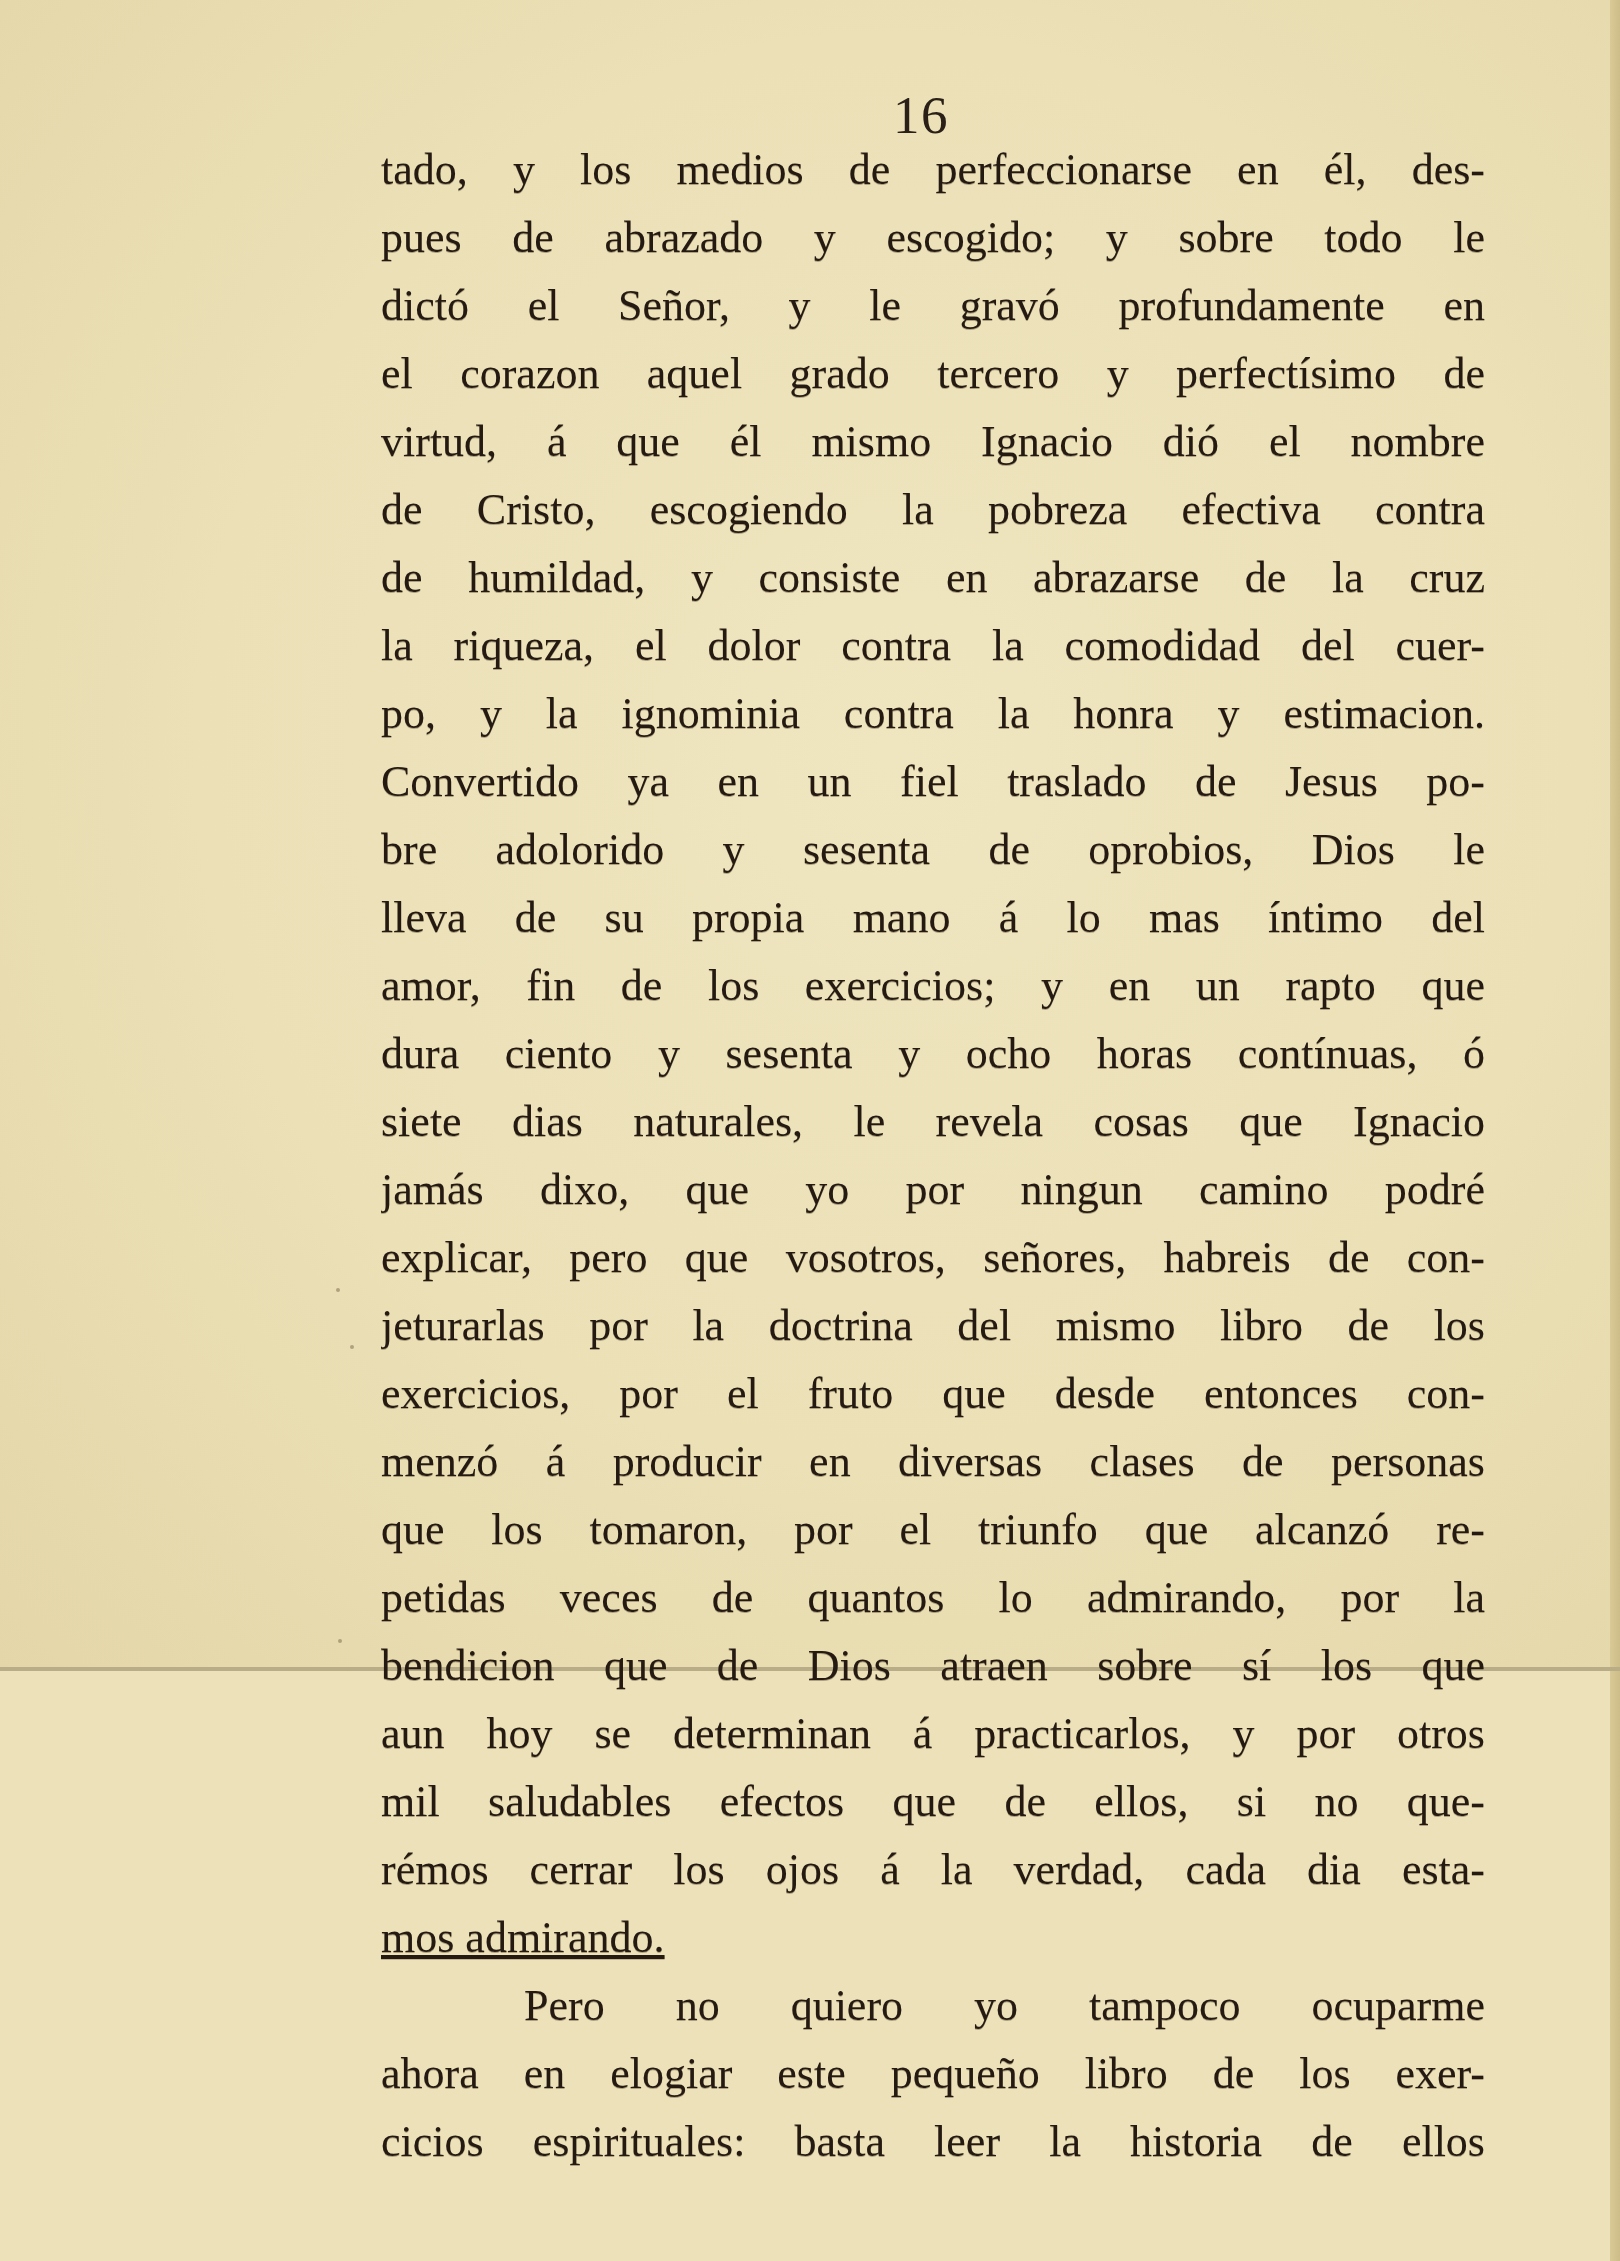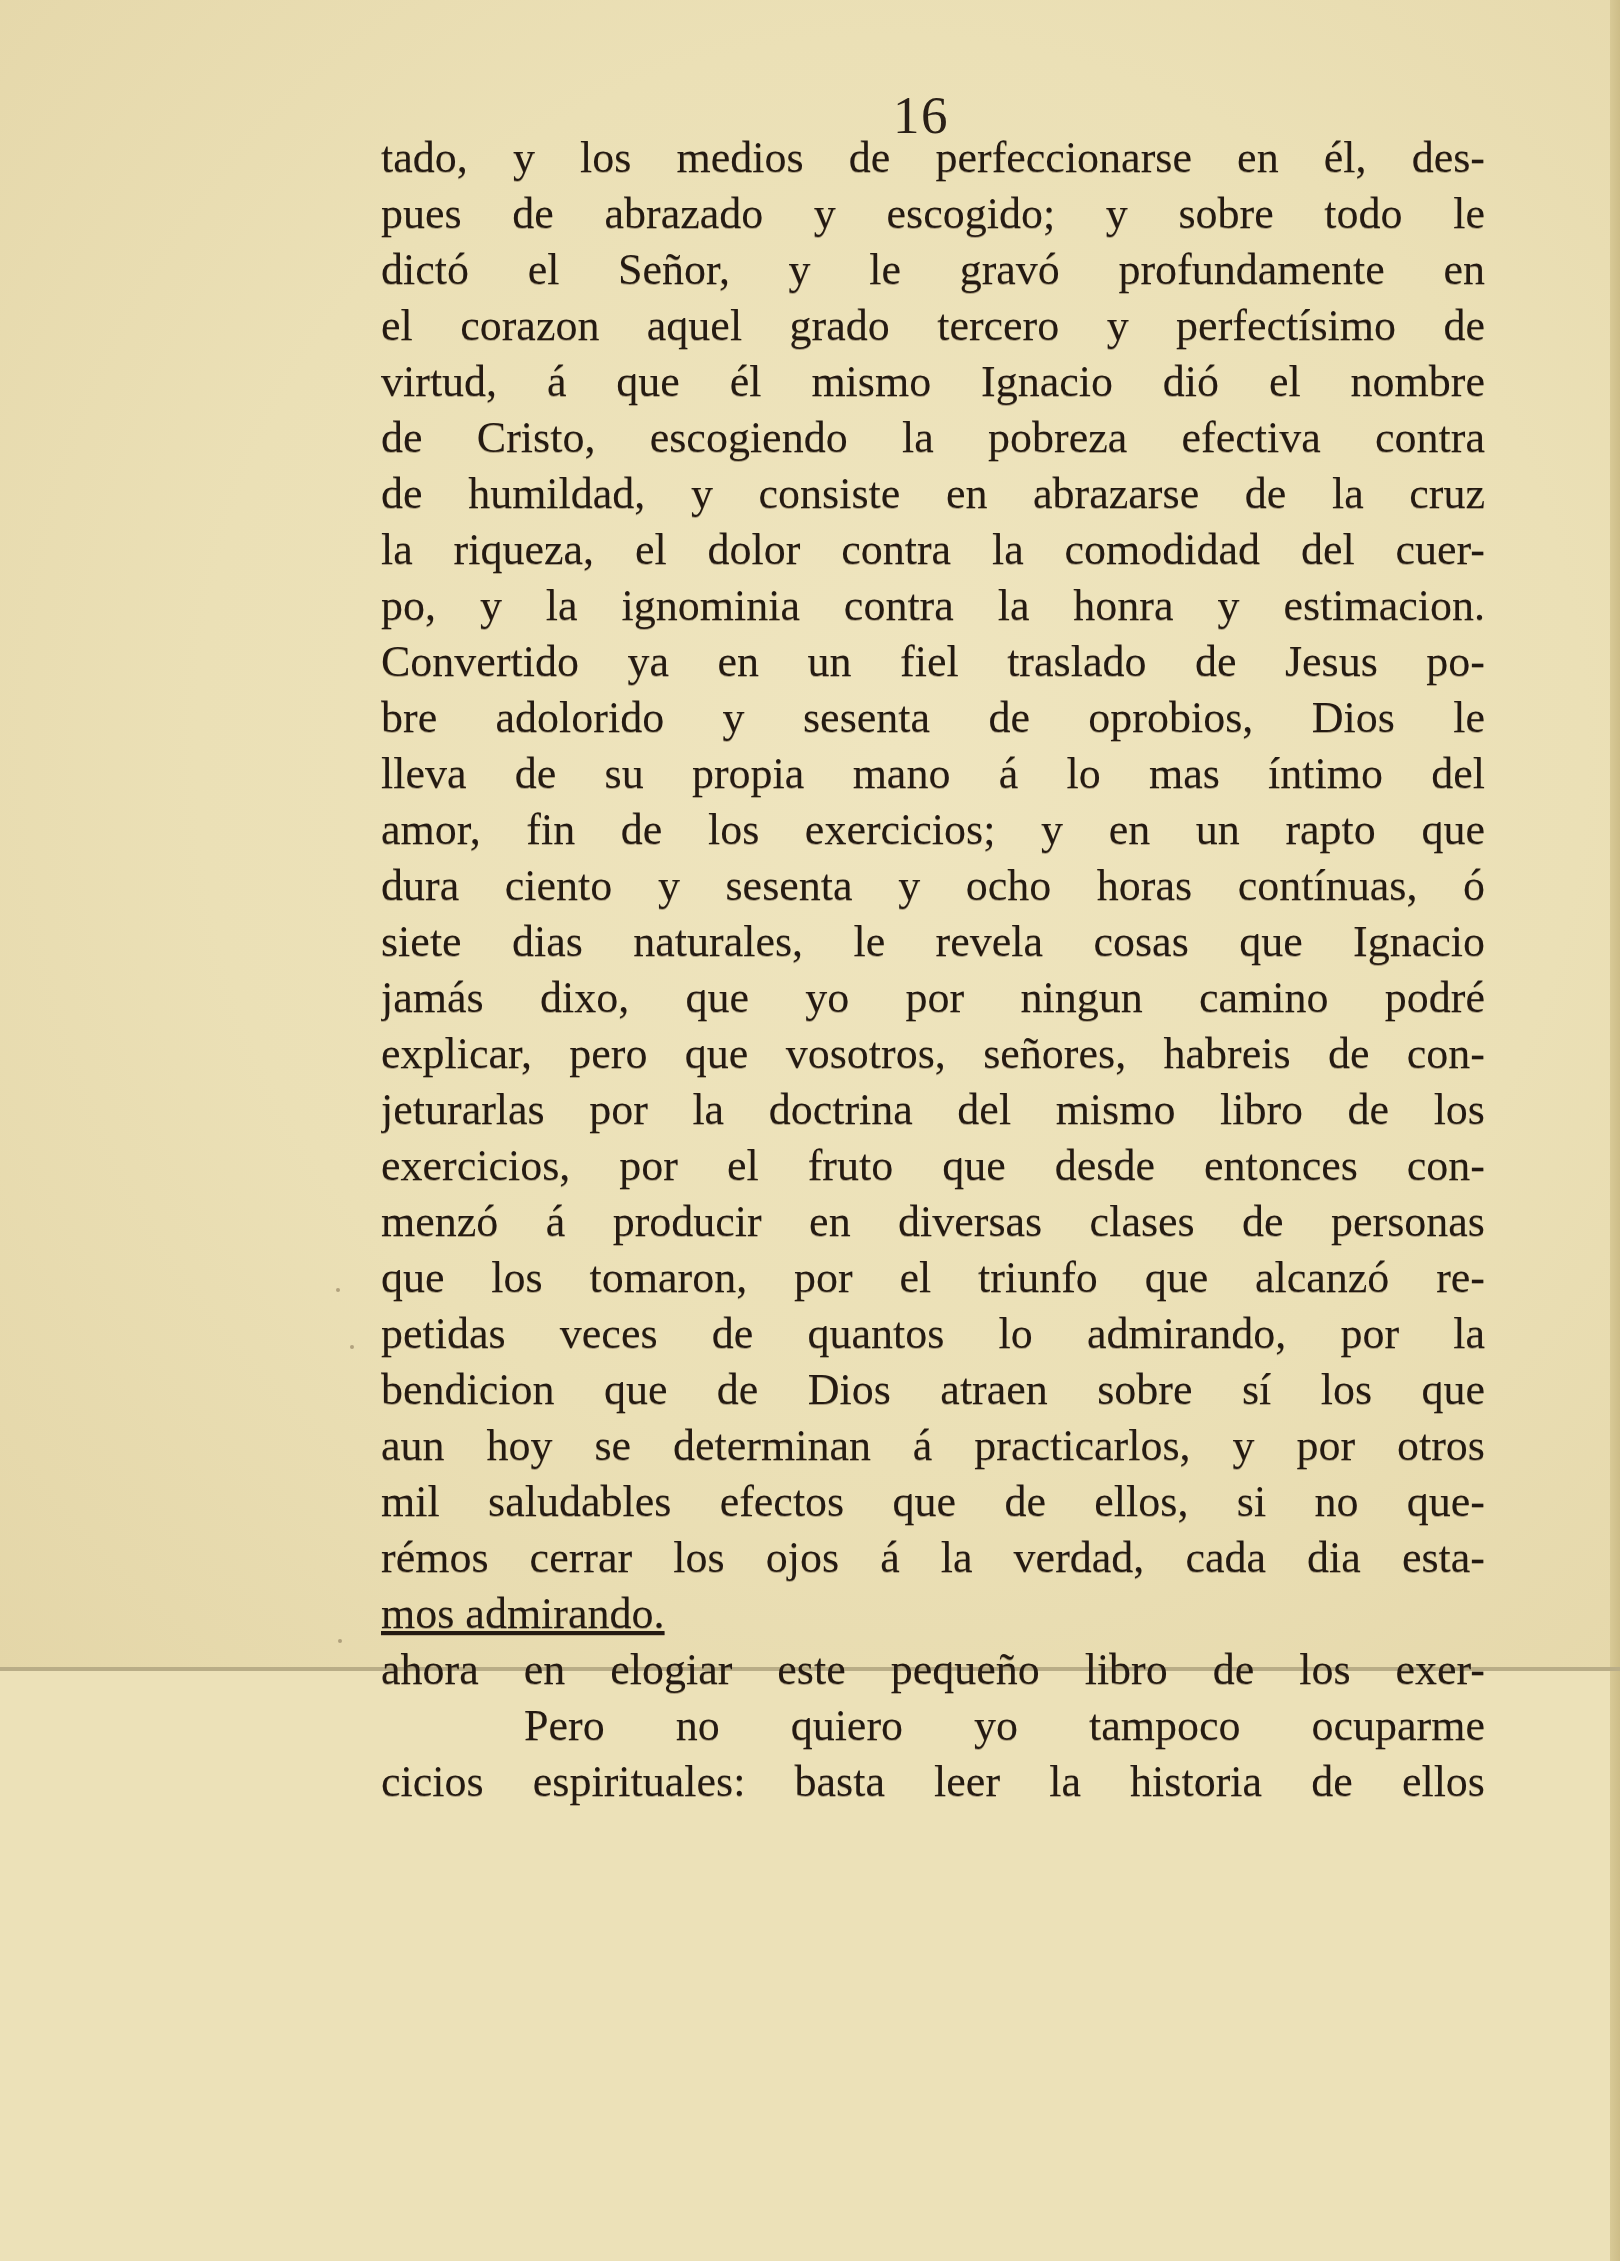"tado, y los medios de" .line { margin-top: none -> 12px }
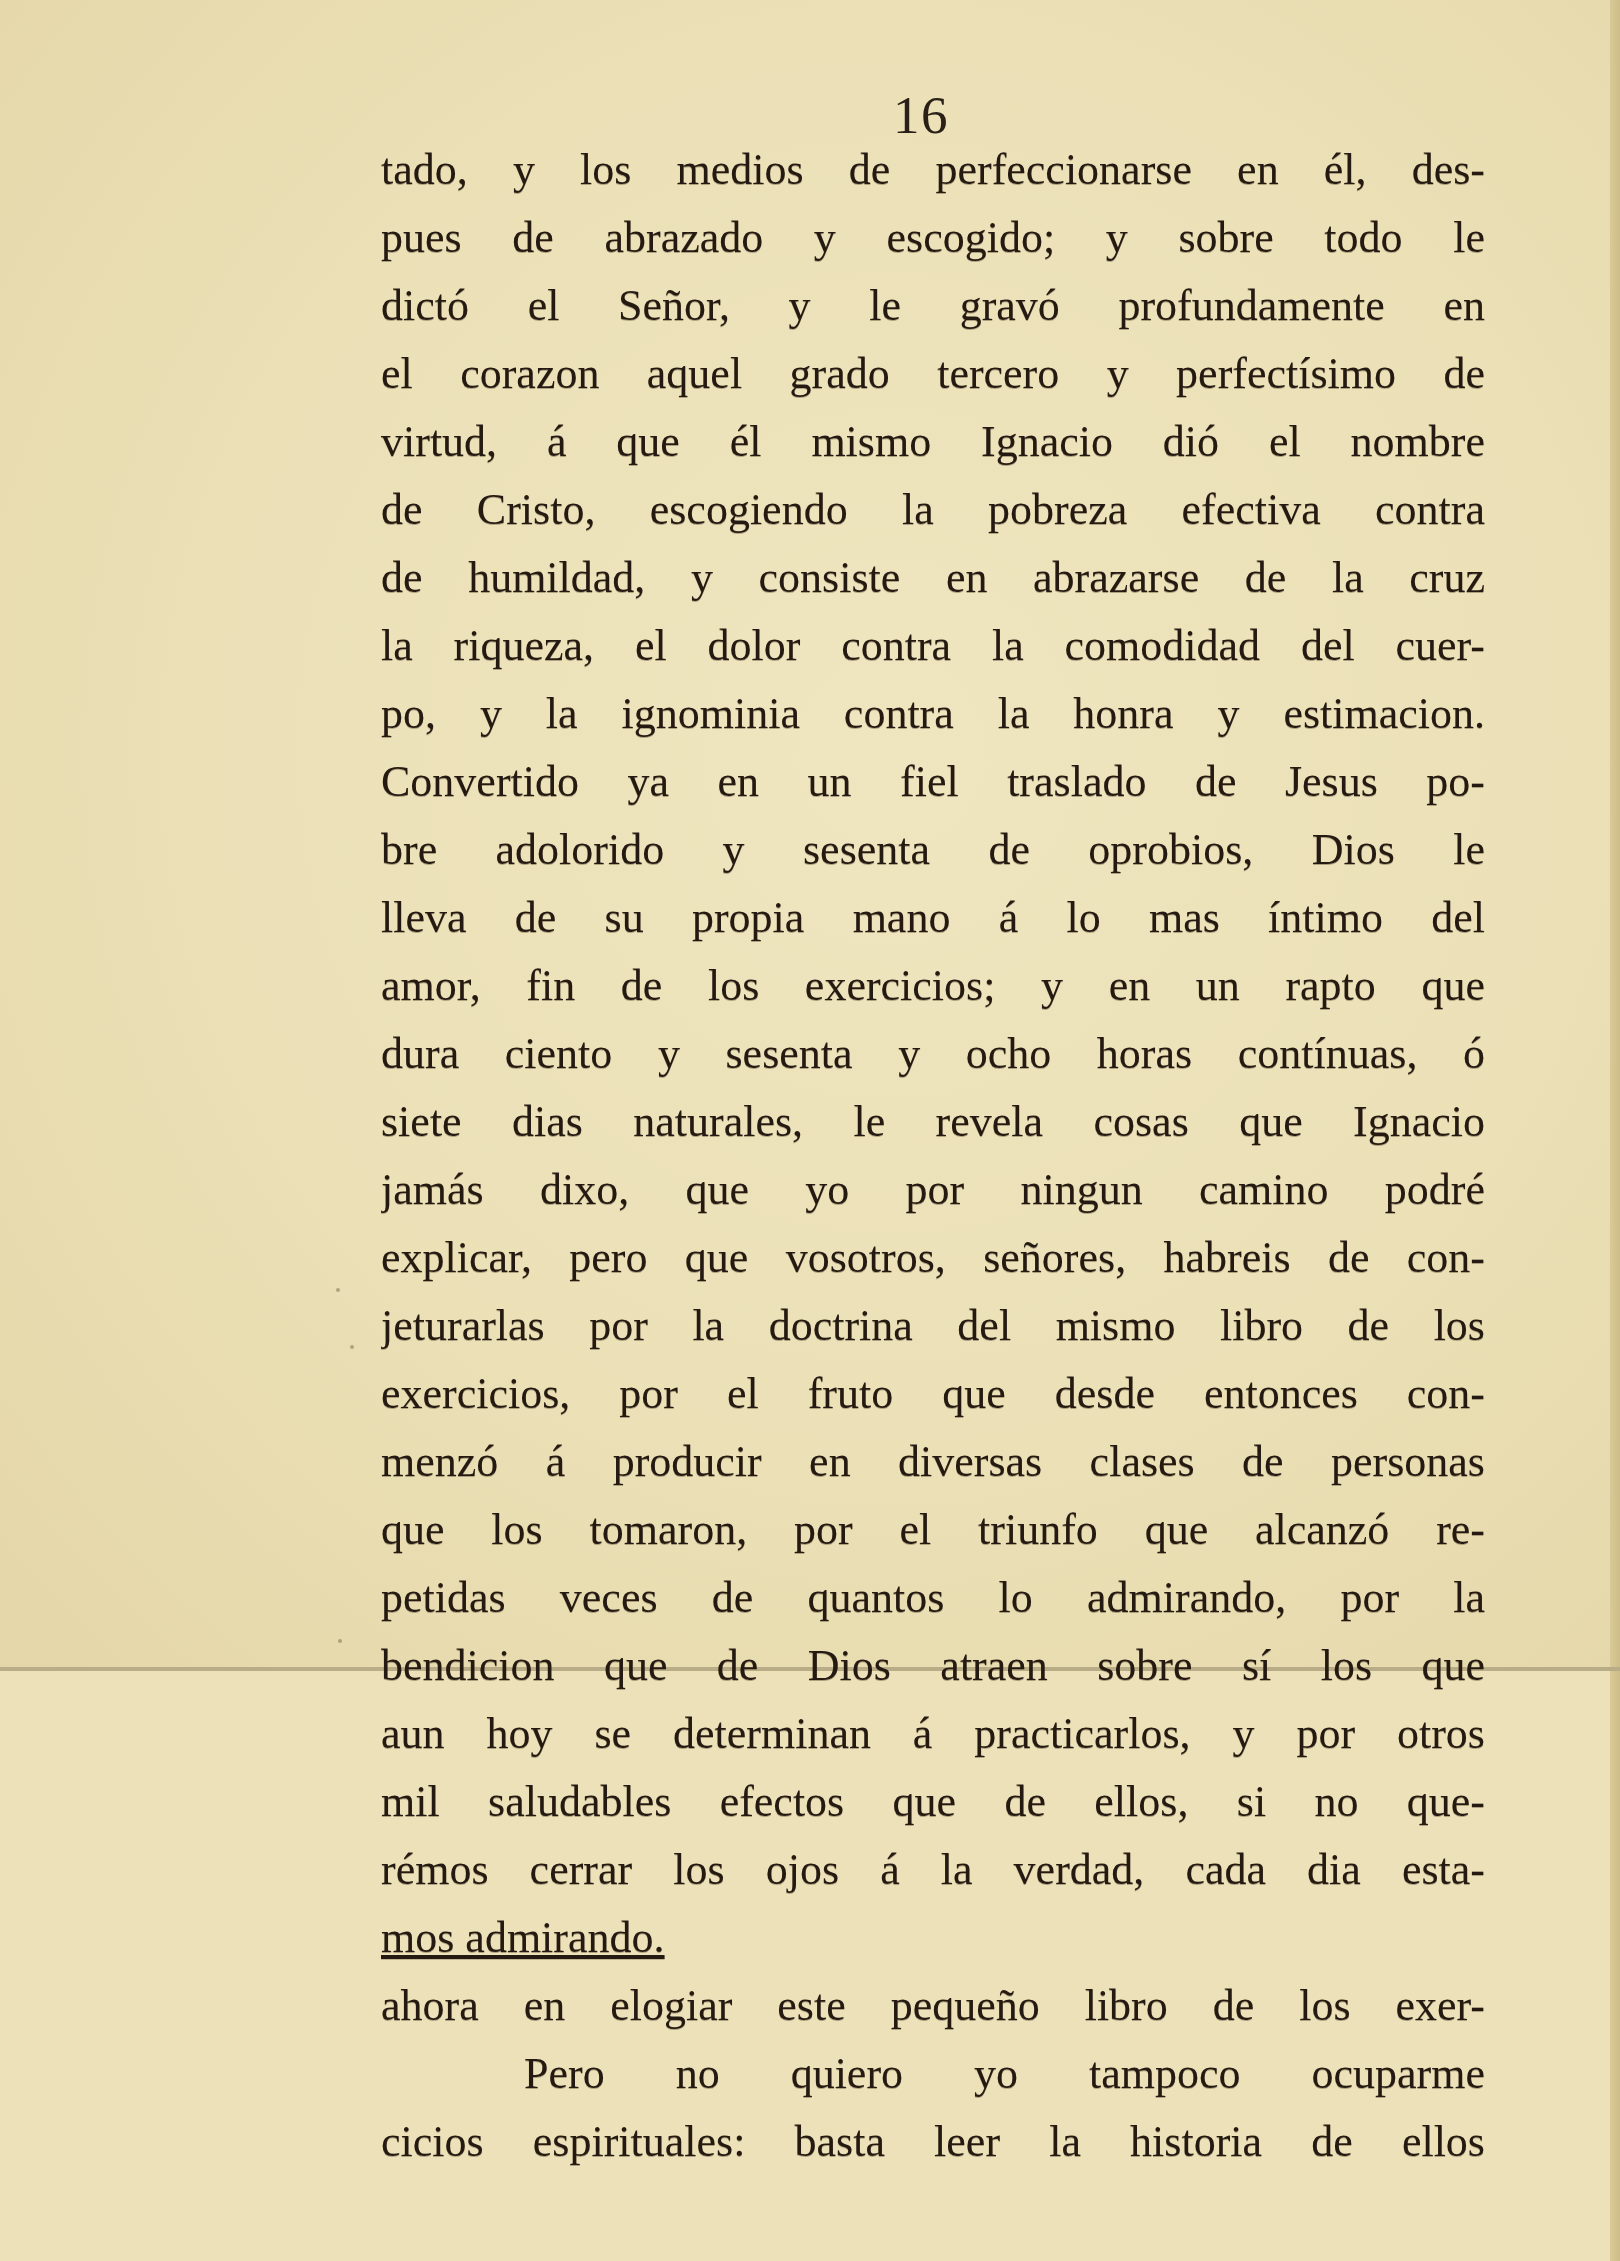"ahora en elogiar este pequeño" div.line { order: before "Pero no quiero yo tampoco" -> after "Pero no quiero yo tampoco" }
